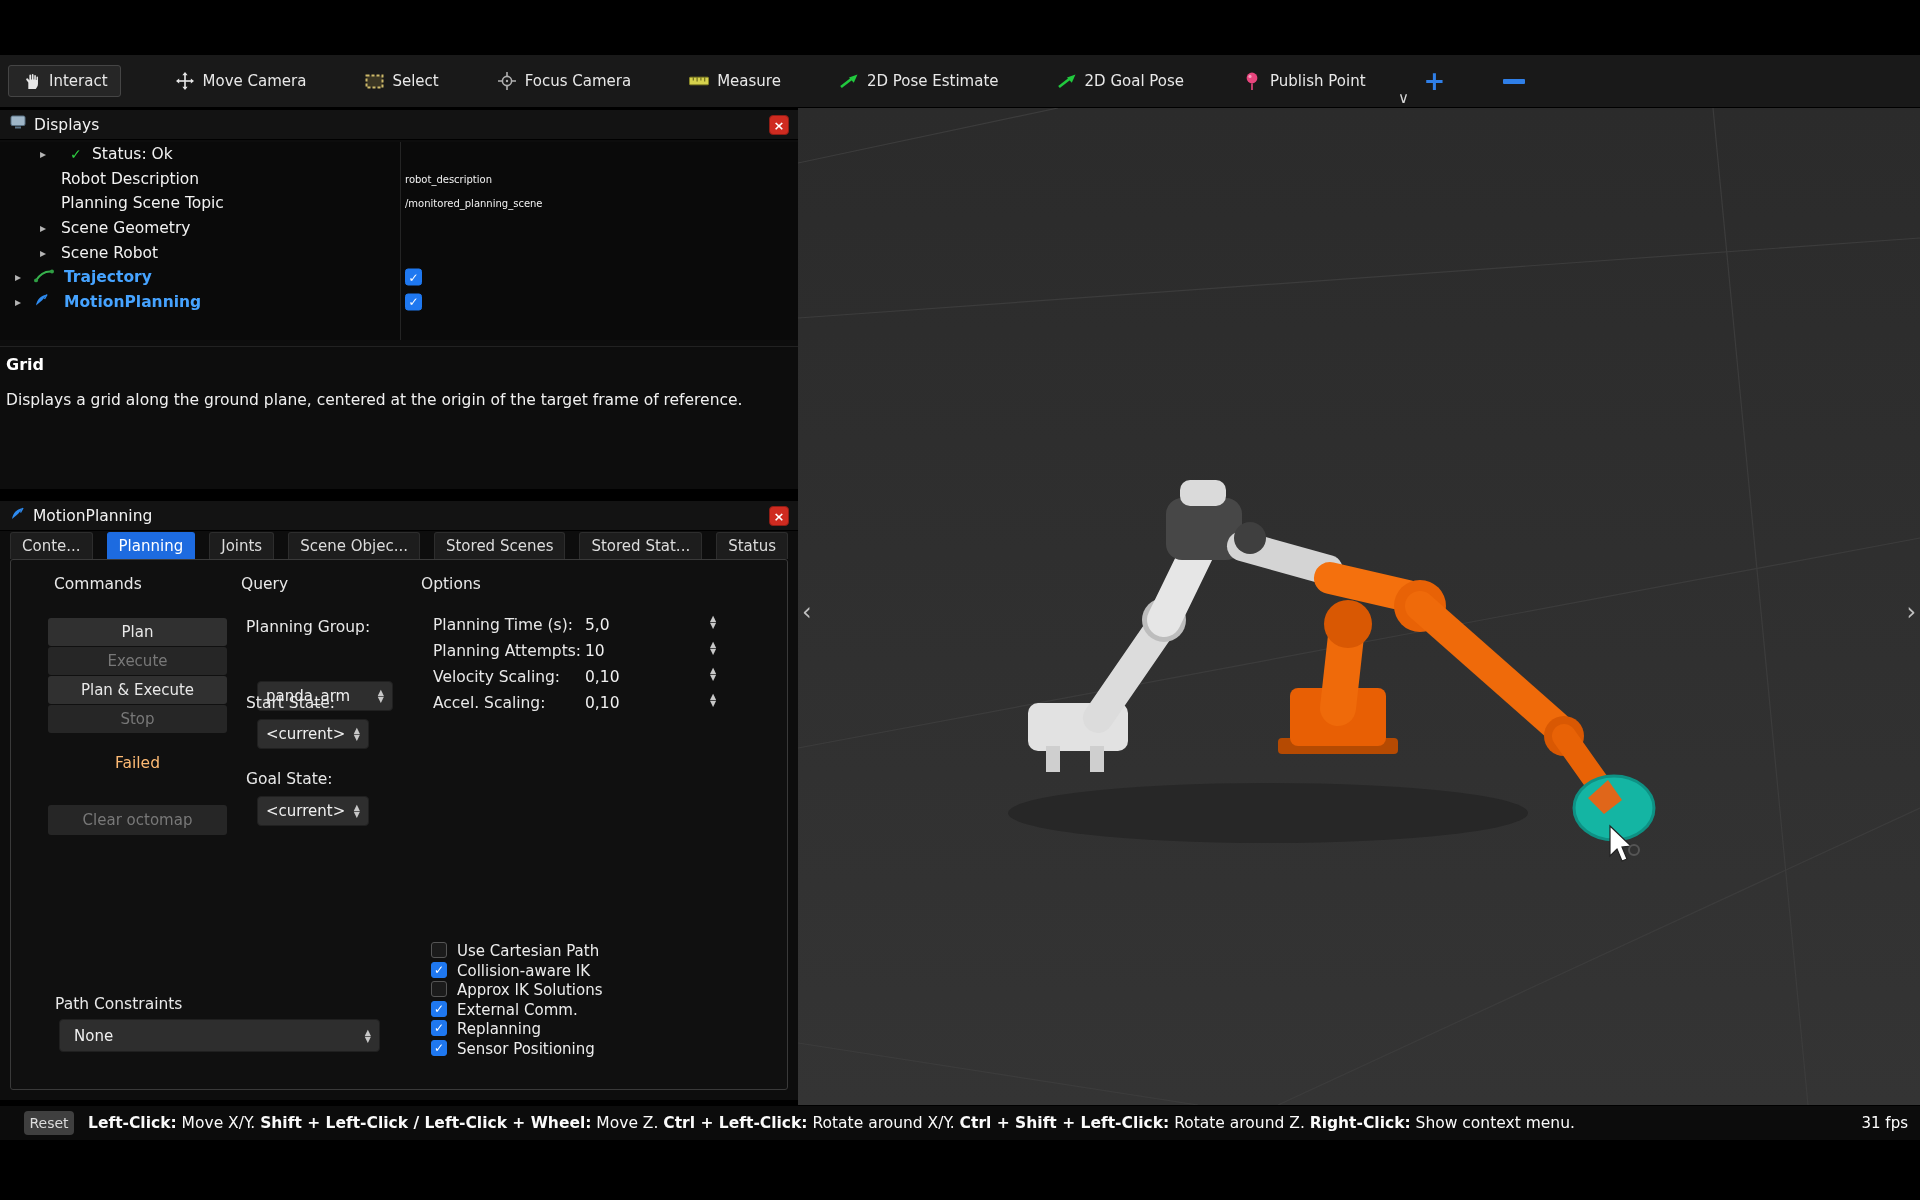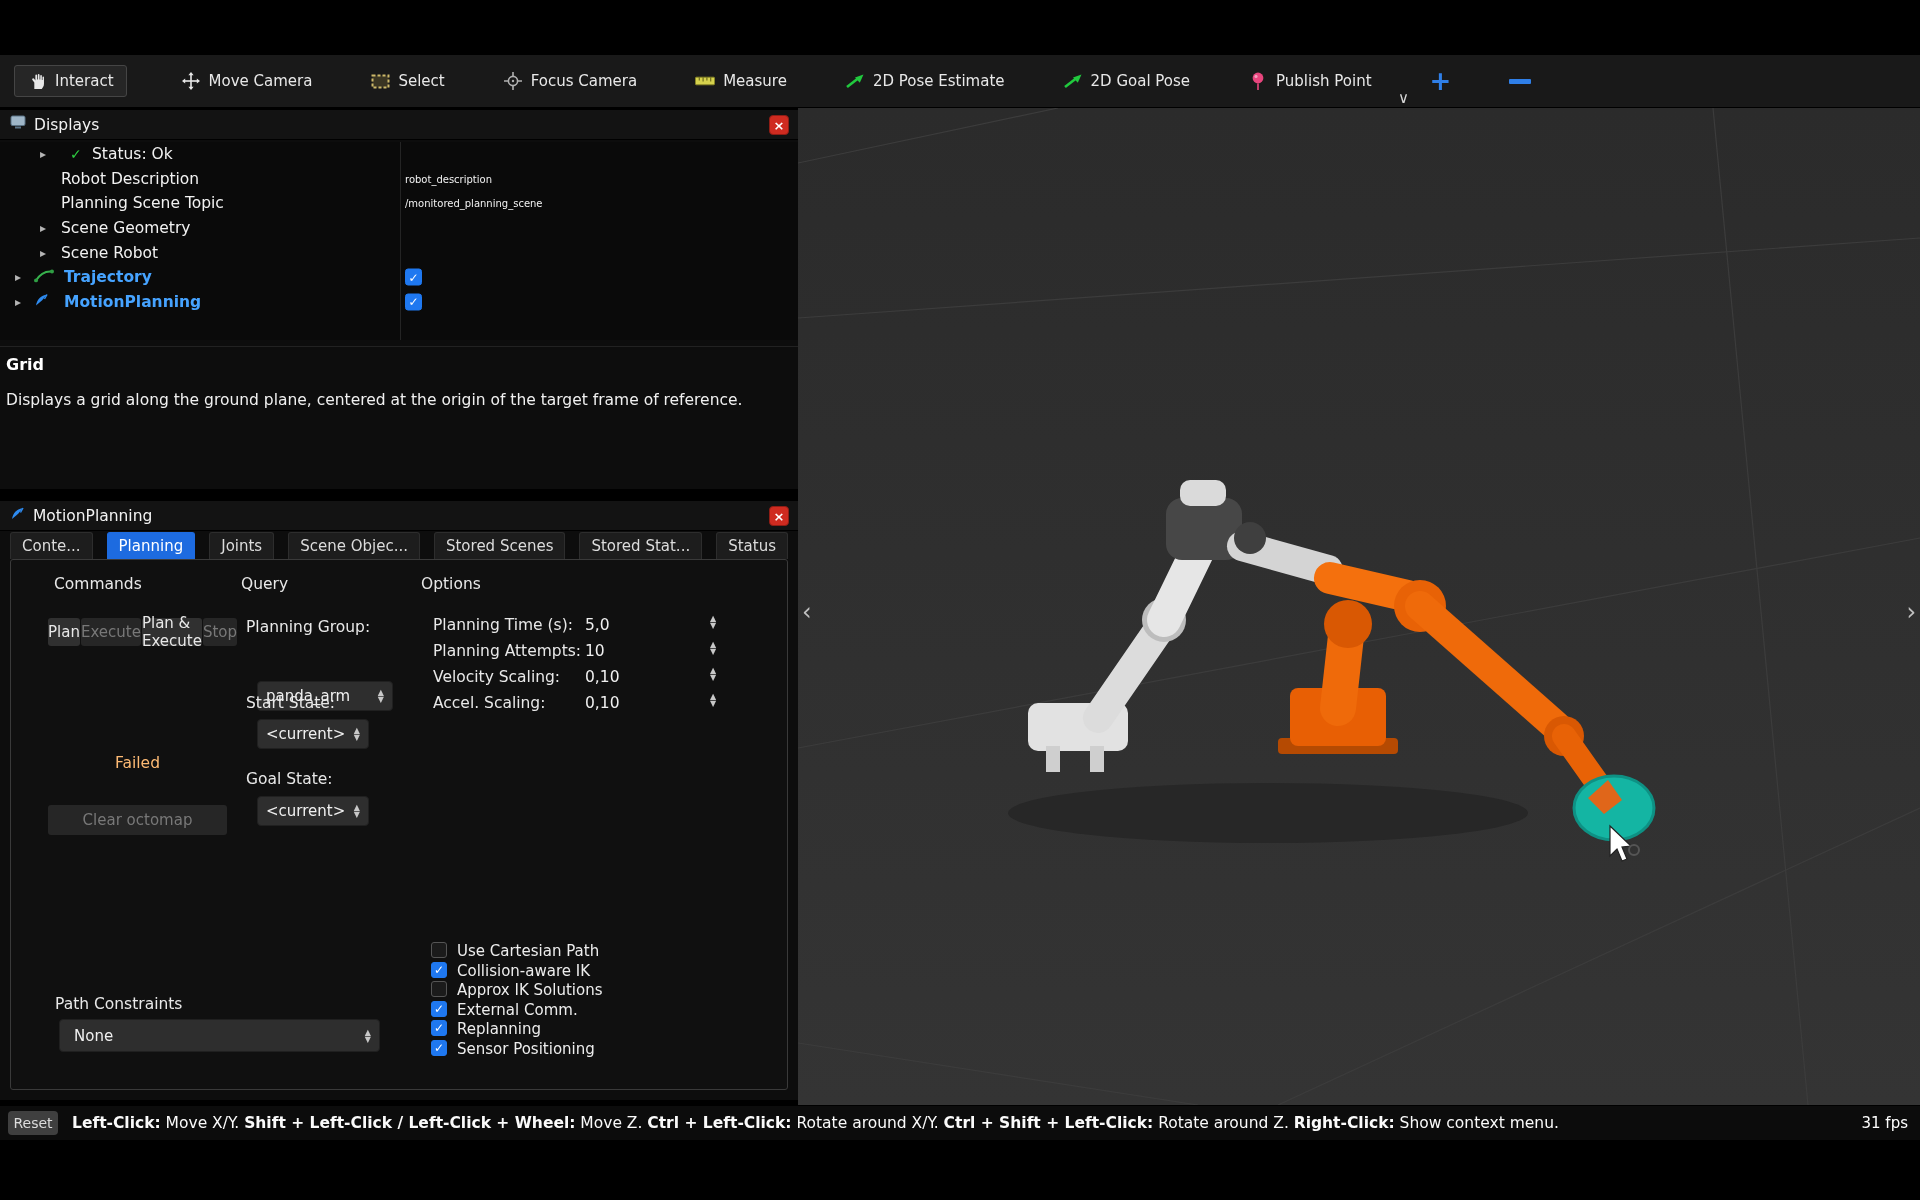"Interact" .toolbar { padding-left: 14px -> 8px }
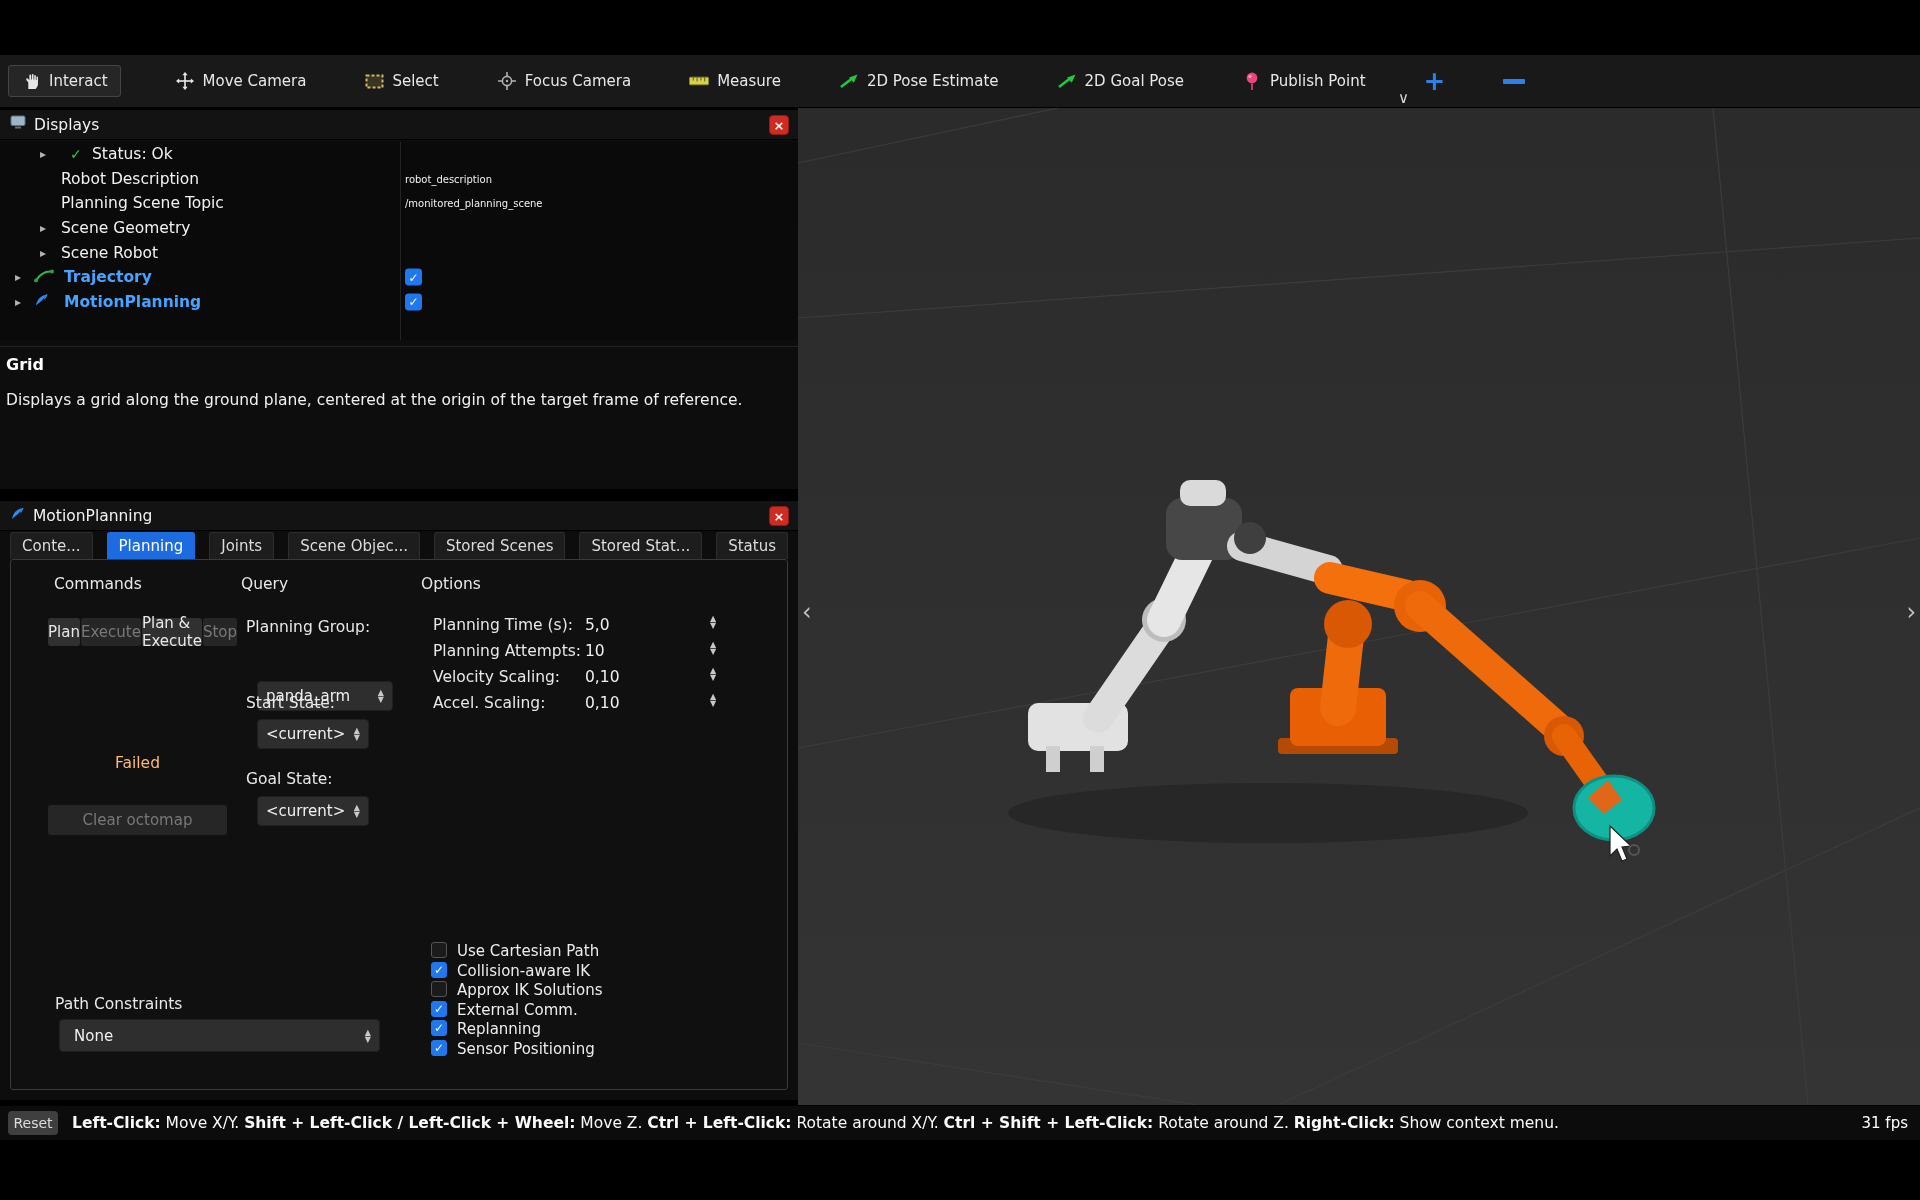"Plan" .cmd-stack { flex-direction: row -> column }
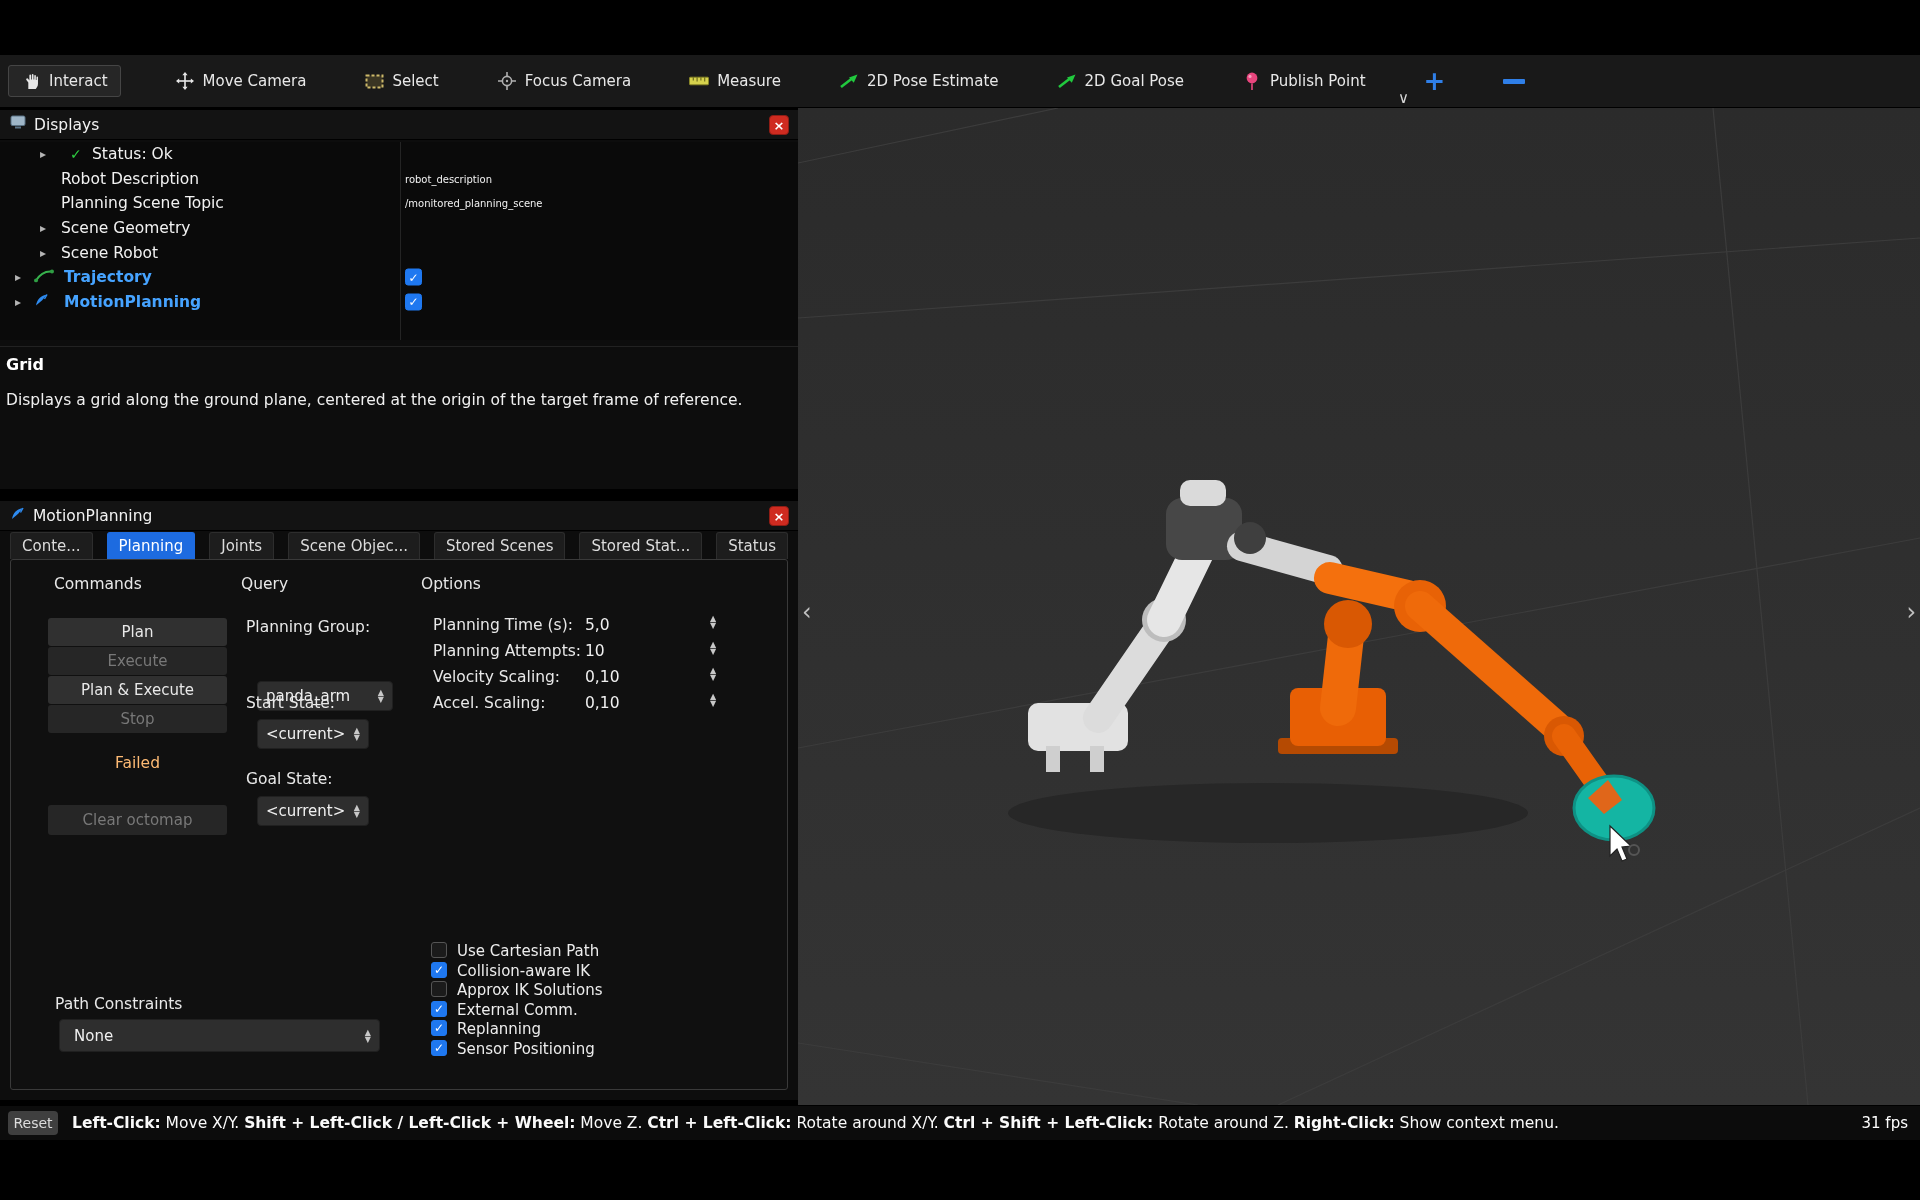"Reset" .reset-btn { margin-left: 8px -> 24px }
